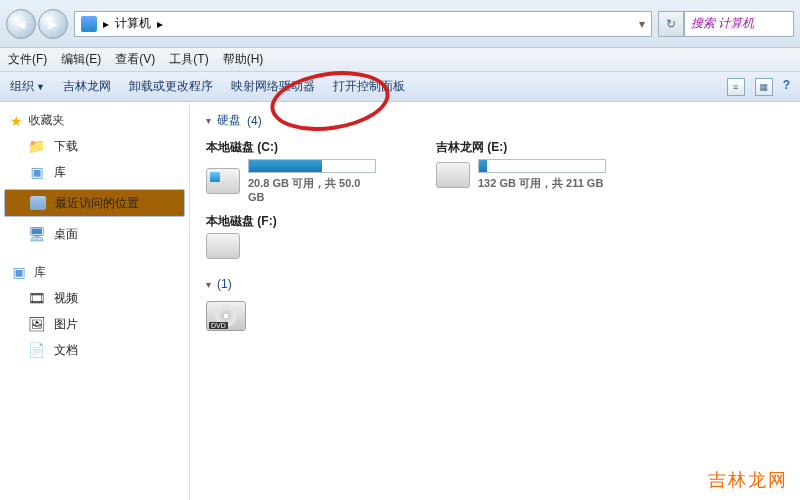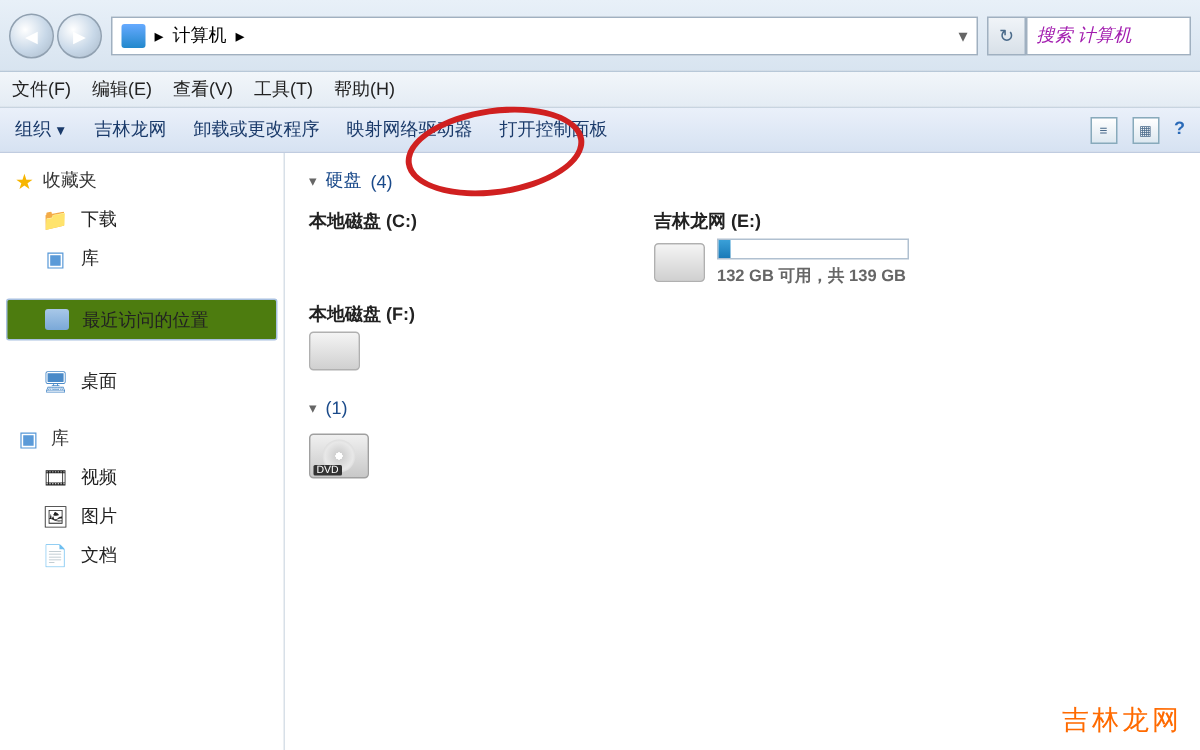"20.8 GB 可用，共 50.0 GB" div.drive-row { html: none -> <div> <div></div> <div> <div> <div></div> </div> <div>20.8 GB 可用，共 50.0 GB</div> </div> </div> }
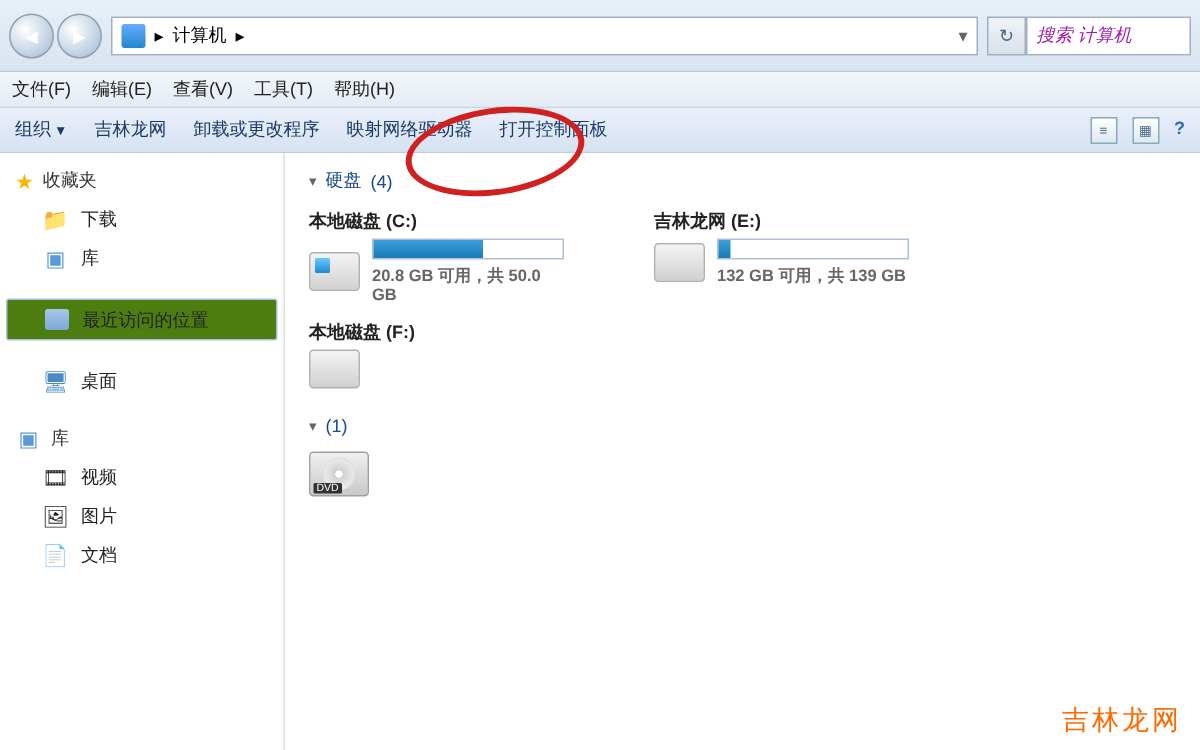"132 GB 可用，共 139 GB" div.bar-info { text: 139 -> 211 }
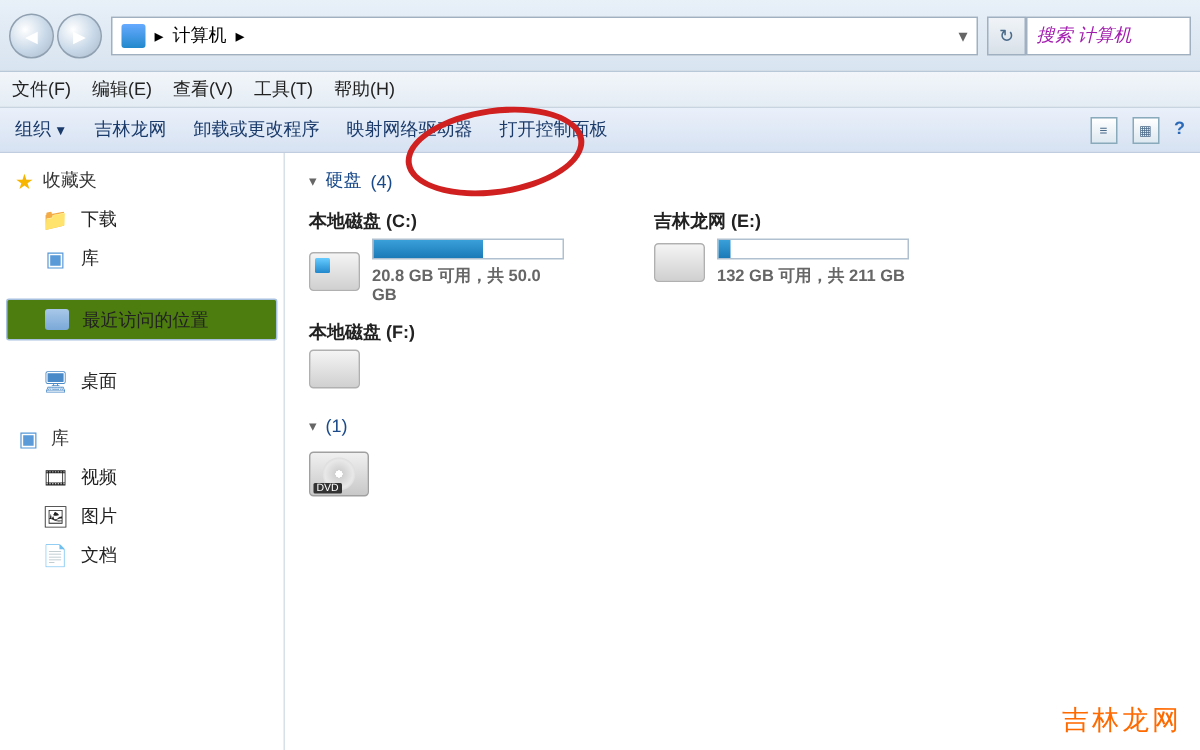"最近访问的位置" .side-item.sel { background: #4d7c0f -> #a16207; margin: 14px 4px -> 4px 4px }
